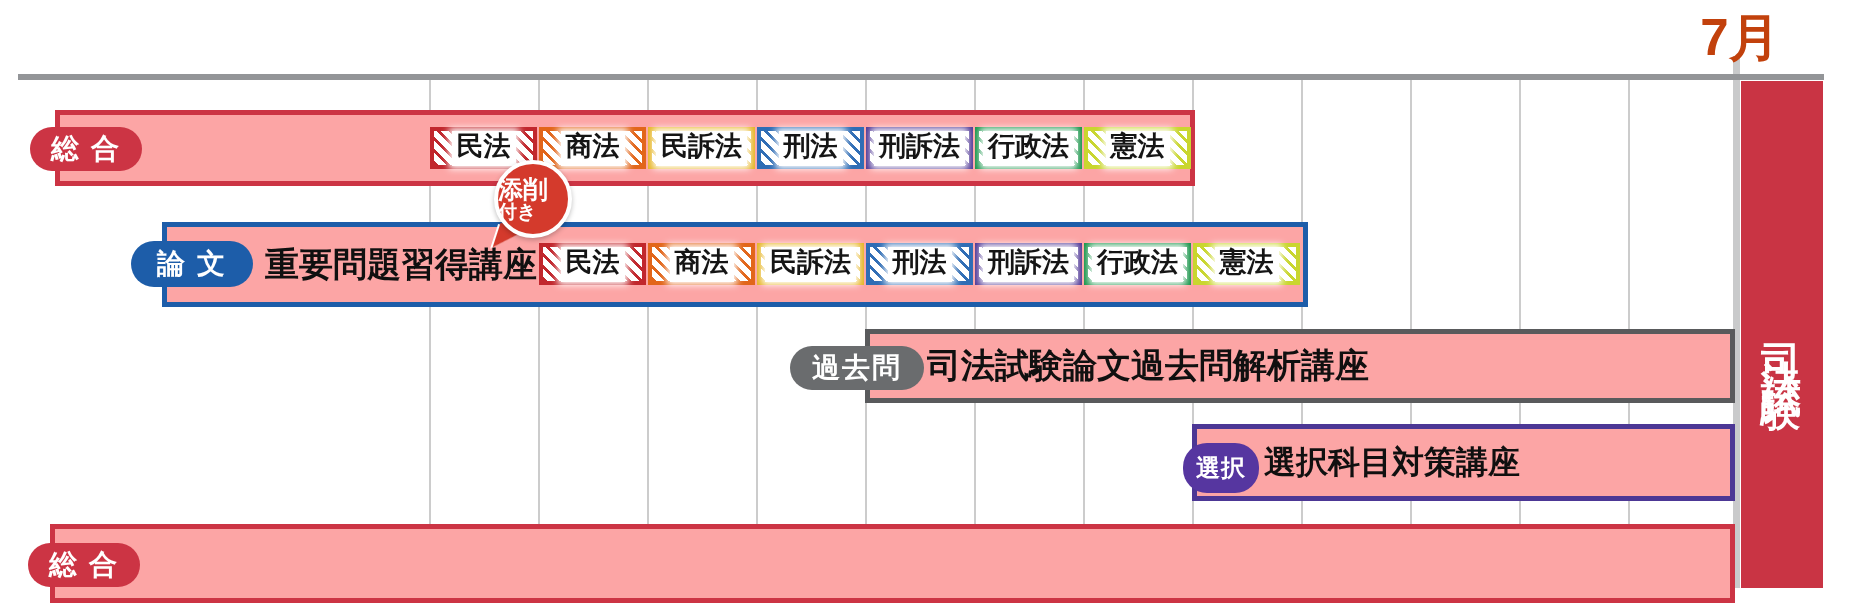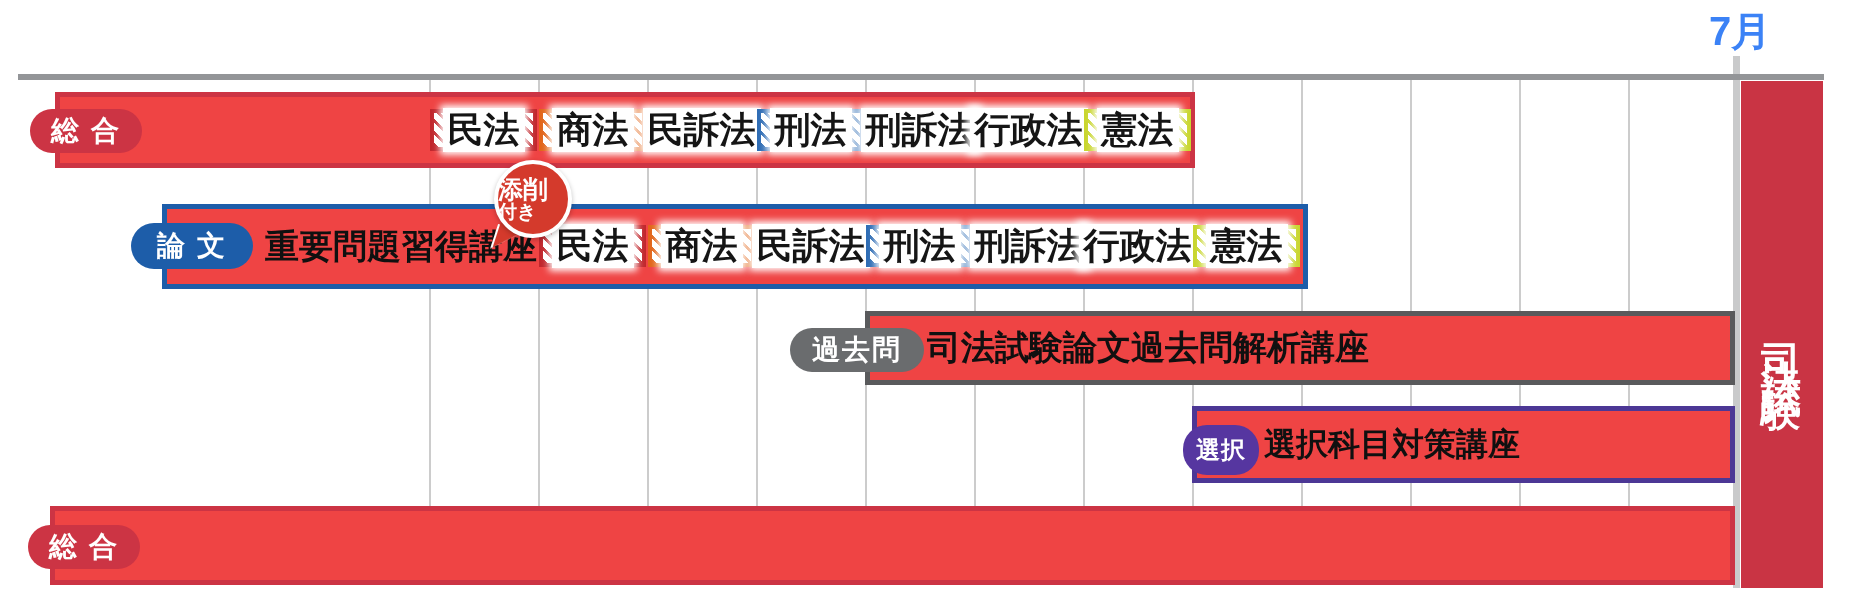"7月" .month-label { color: #3b82f6 -> #c2410c; font-size: 40px -> 51px }
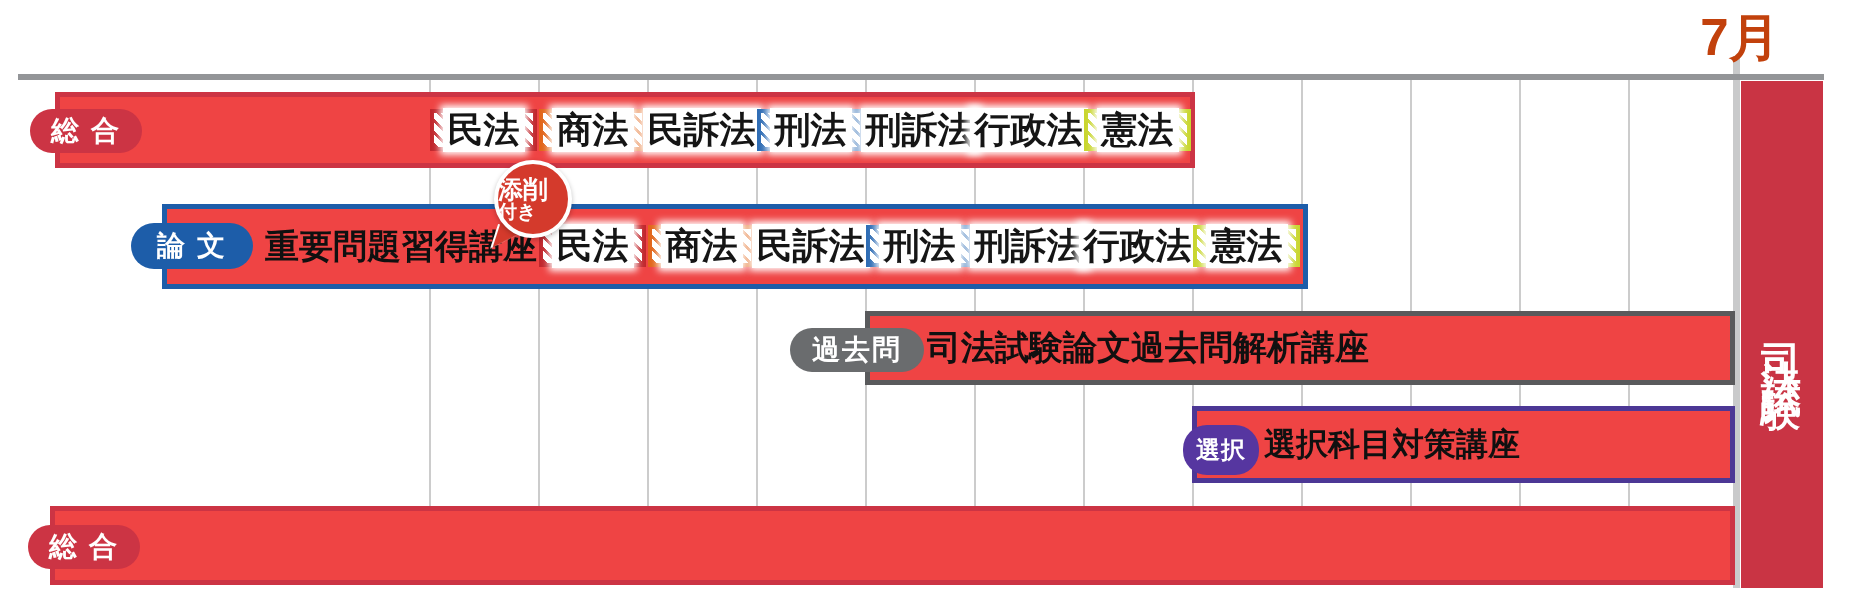"総 合" .bar { background: #ef4444 -> #fca5a5; margin-top: none -> 18px }
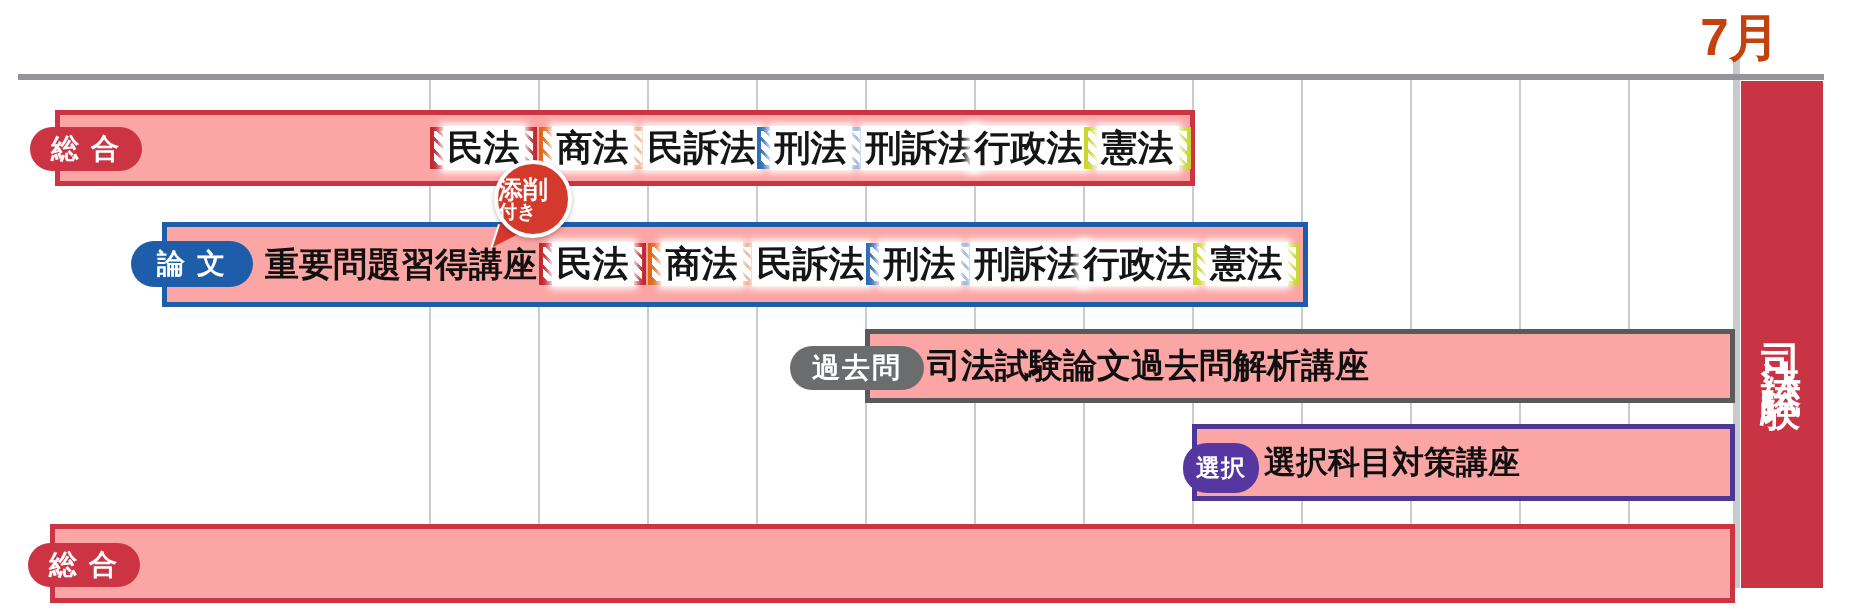"民法" .chip-label { font-family: none -> Liberation Mono, monospace; font-size: 36px -> 27px }
